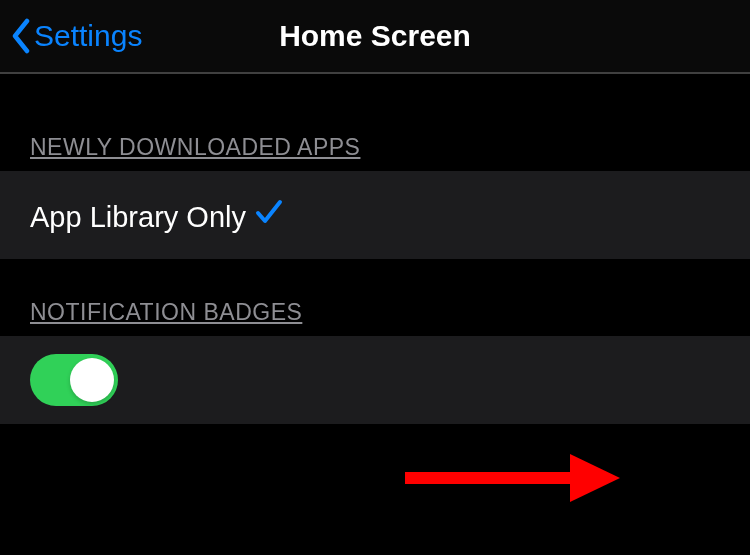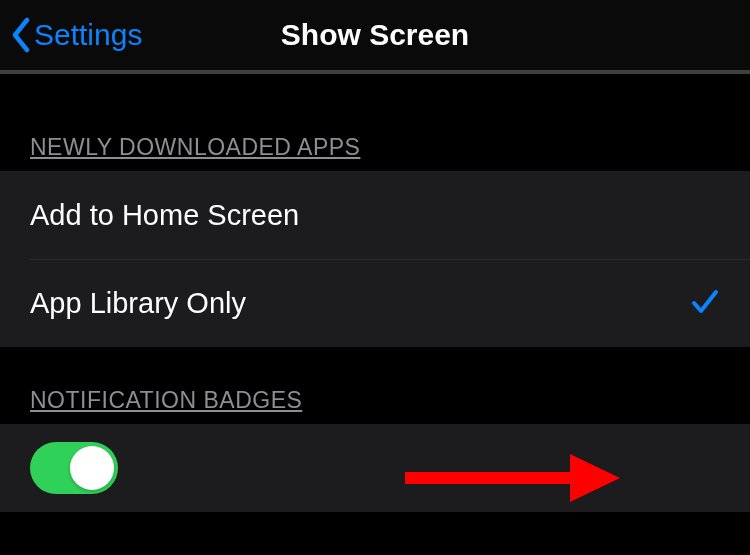"Settings" .nav-bar { border-bottom: 4px solid #404040 -> 2px solid #404040 }
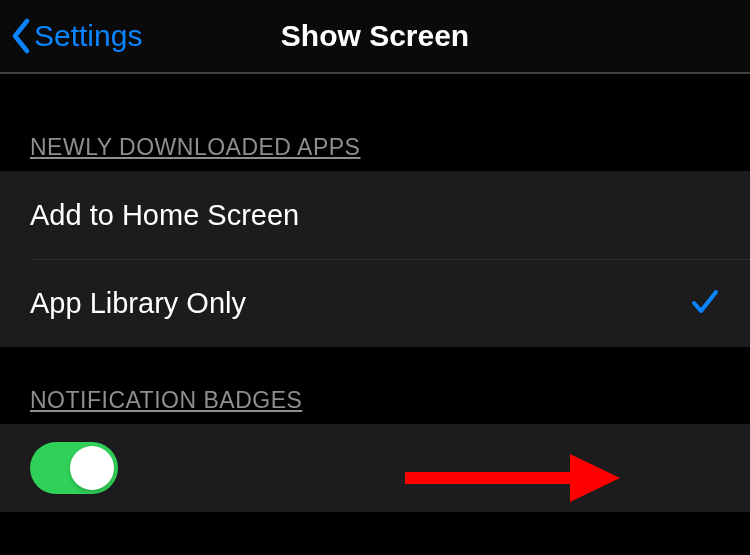"Show Screen" div.nav-title { text: Show -> Home }
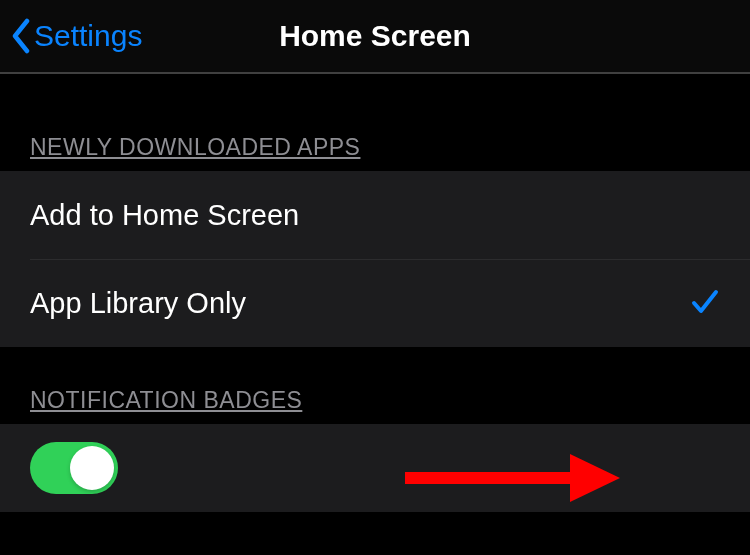"Add to Home Screen" div.list-row { html: <div> <span>Add to Home Screen</span> </div> -> none }
